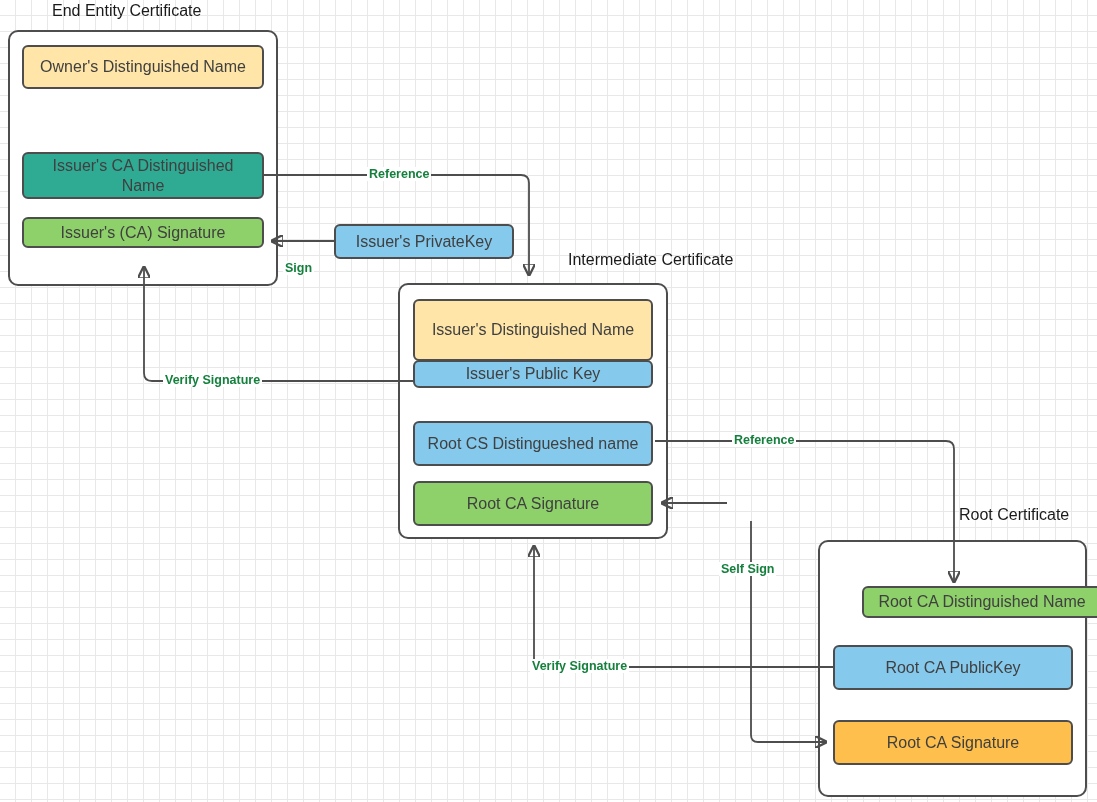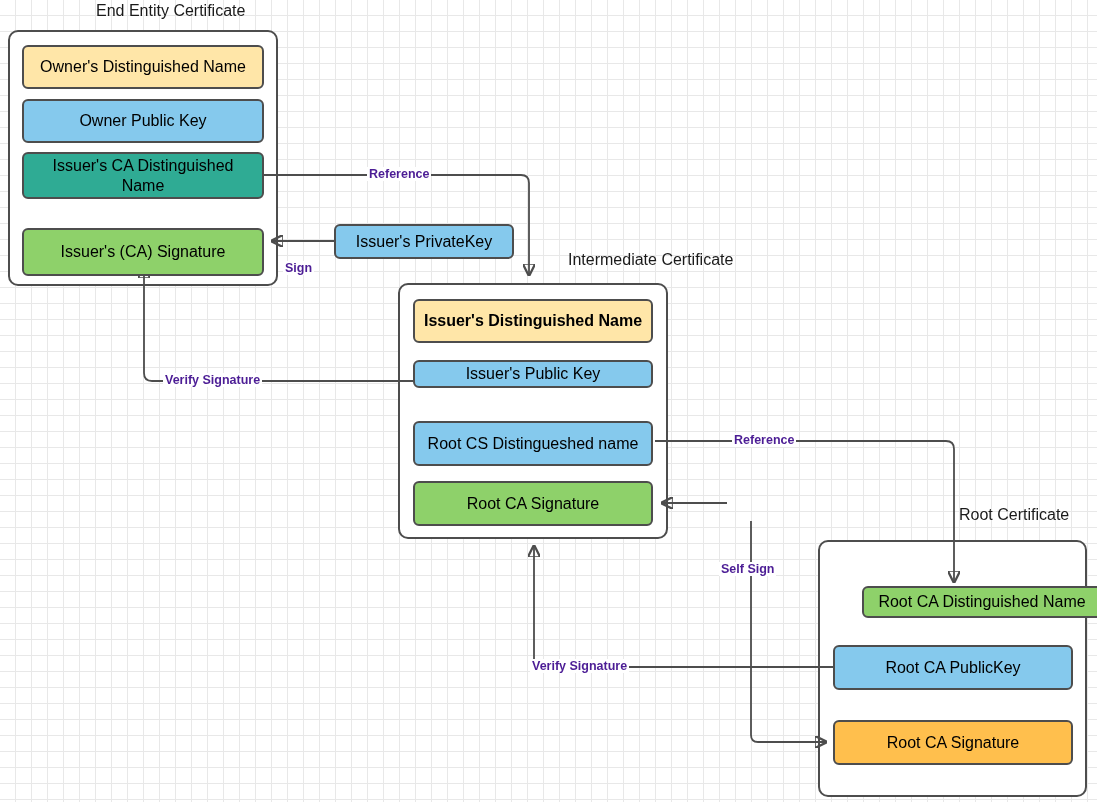"End Entity Certificate" div.caption { margin-left: 44px -> none }
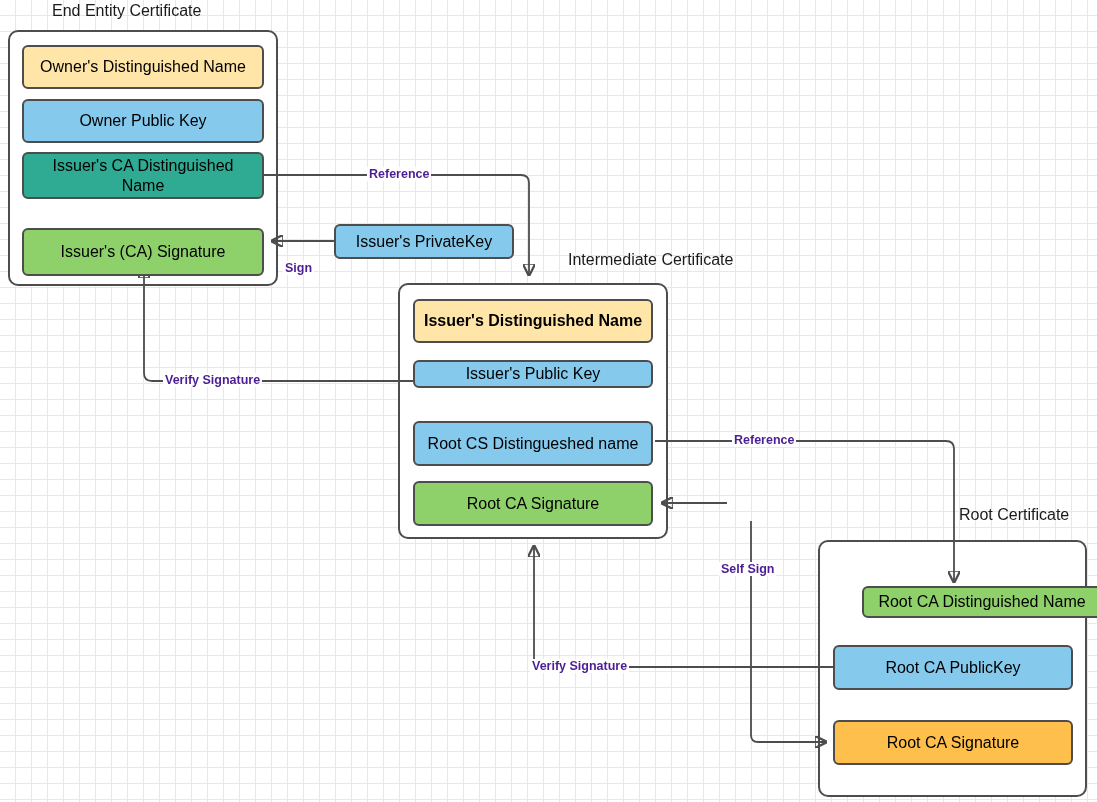"Owner's Distinguished Name" .chip { color: #000000 -> #404040 }
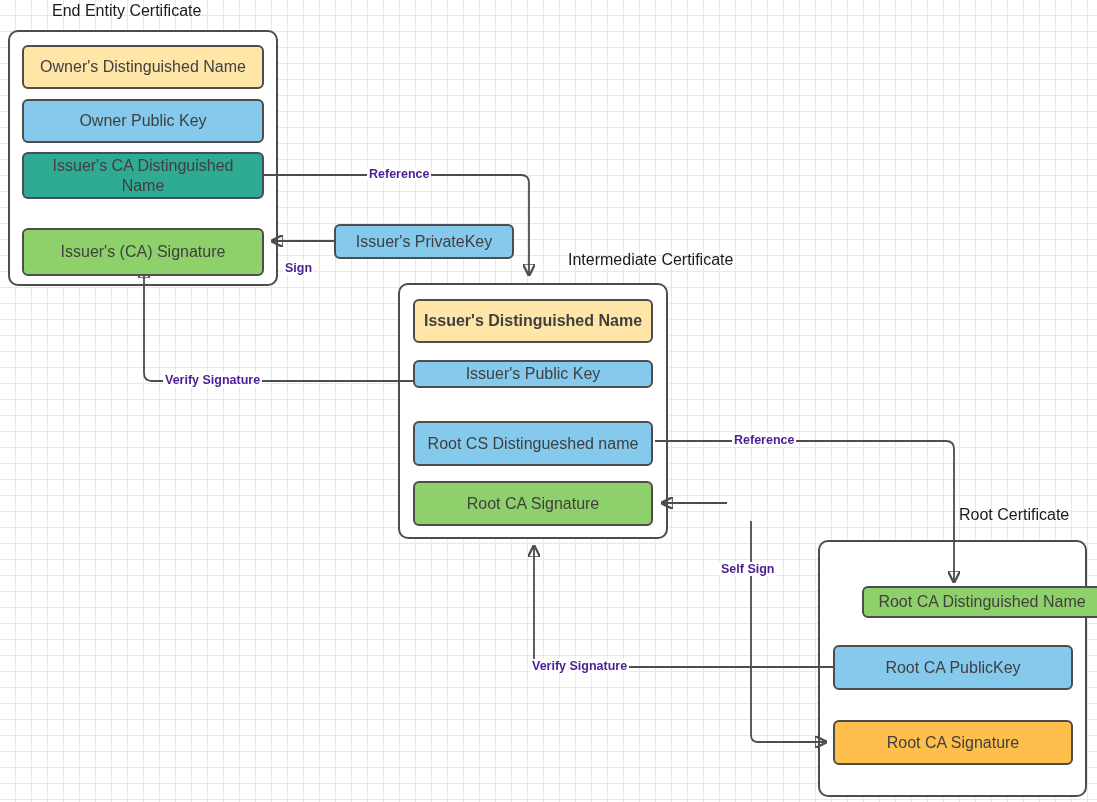"Owner Public Key" div.chip { html: <div>Owner Public Key</div> -> none }
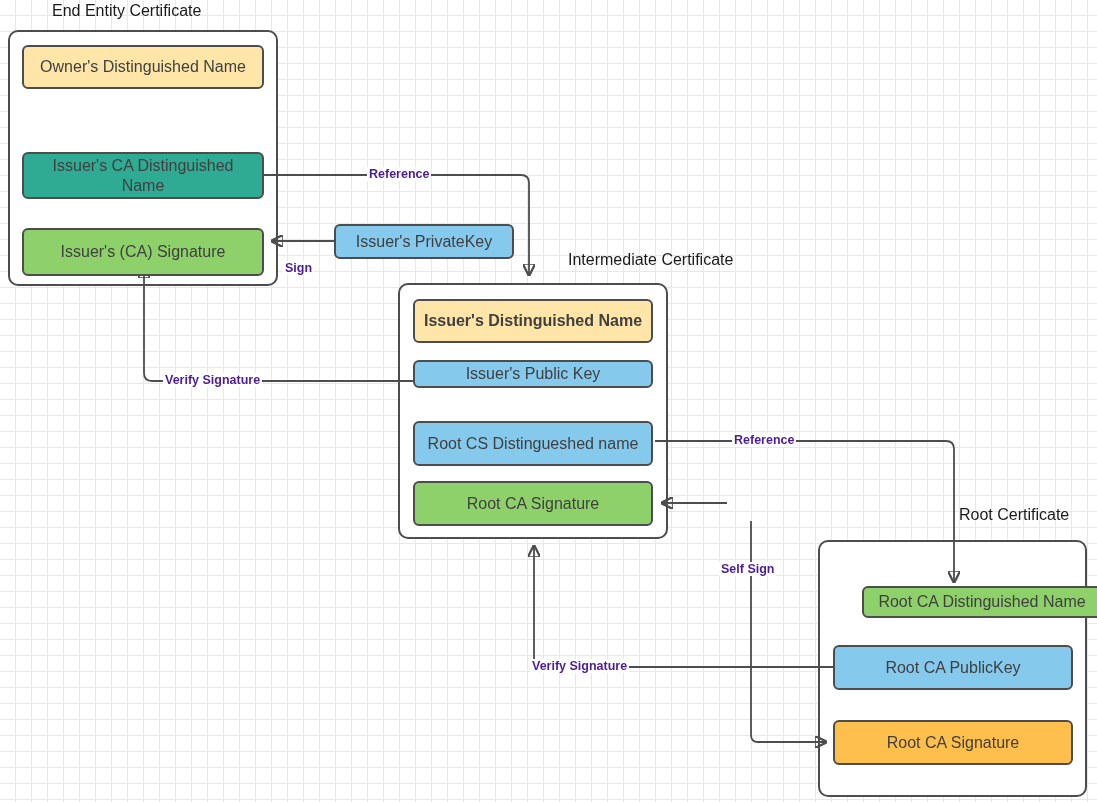"Reference" .edge-label { color: #4c1d95 -> #15803d }
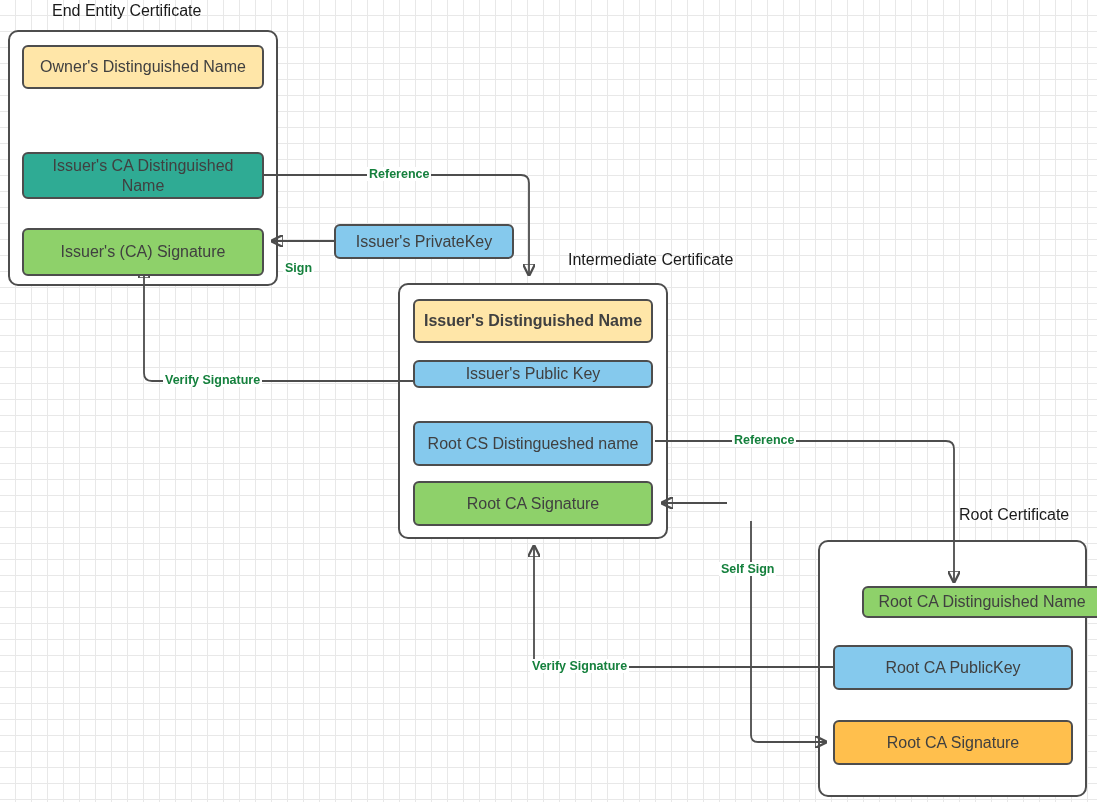"Issuer's (CA) Signature" div.chip { height: 48px -> 31px; top: 228px -> 217px }
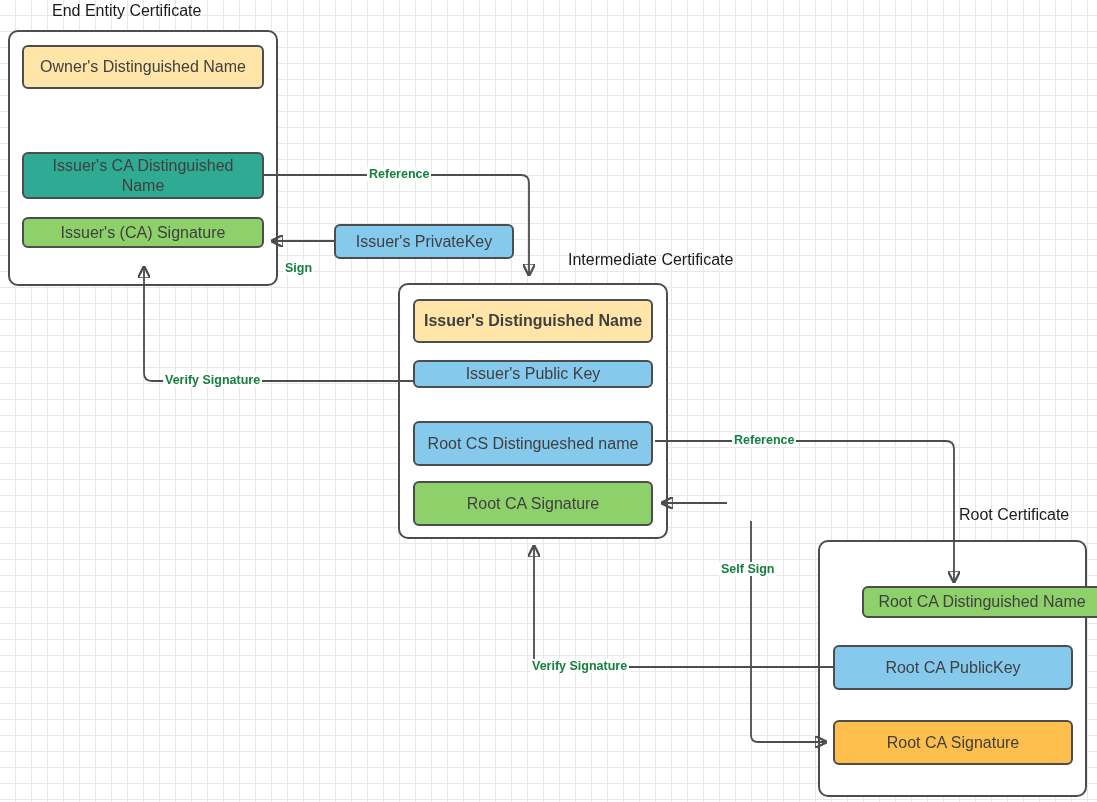"Issuer's Distinguished Name" div.chip { font-weight: bold -> none; height: 44px -> 62px }
